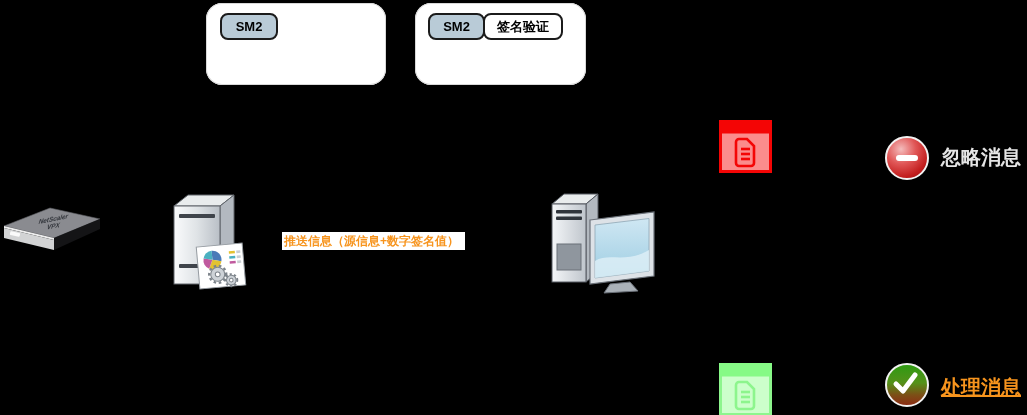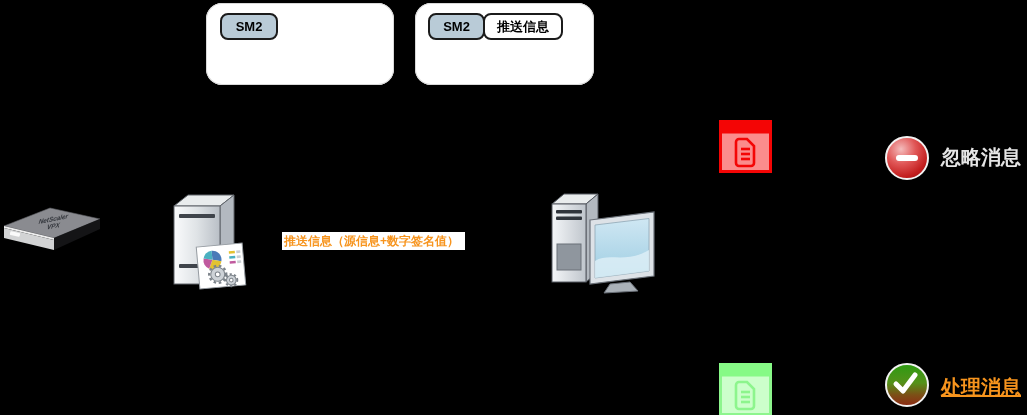"SM2" .panel { padding-left: 8px -> none }
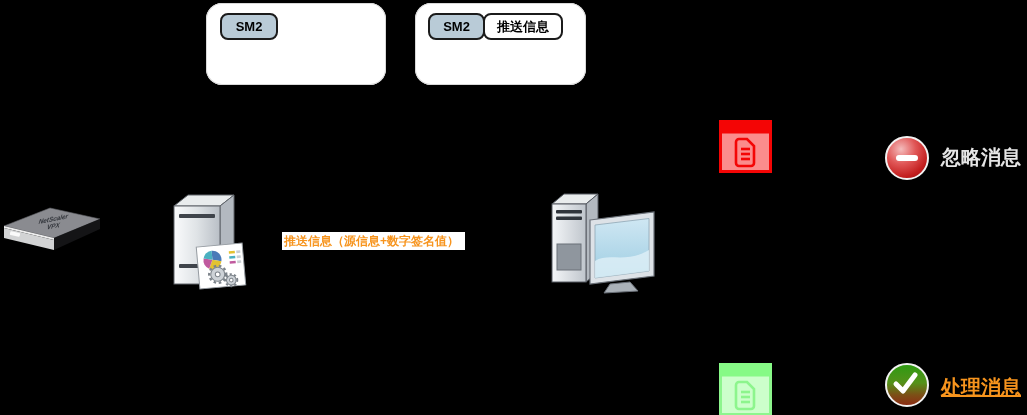"推送信息" div.chip { text: 推送信息 -> 签名验证 }
